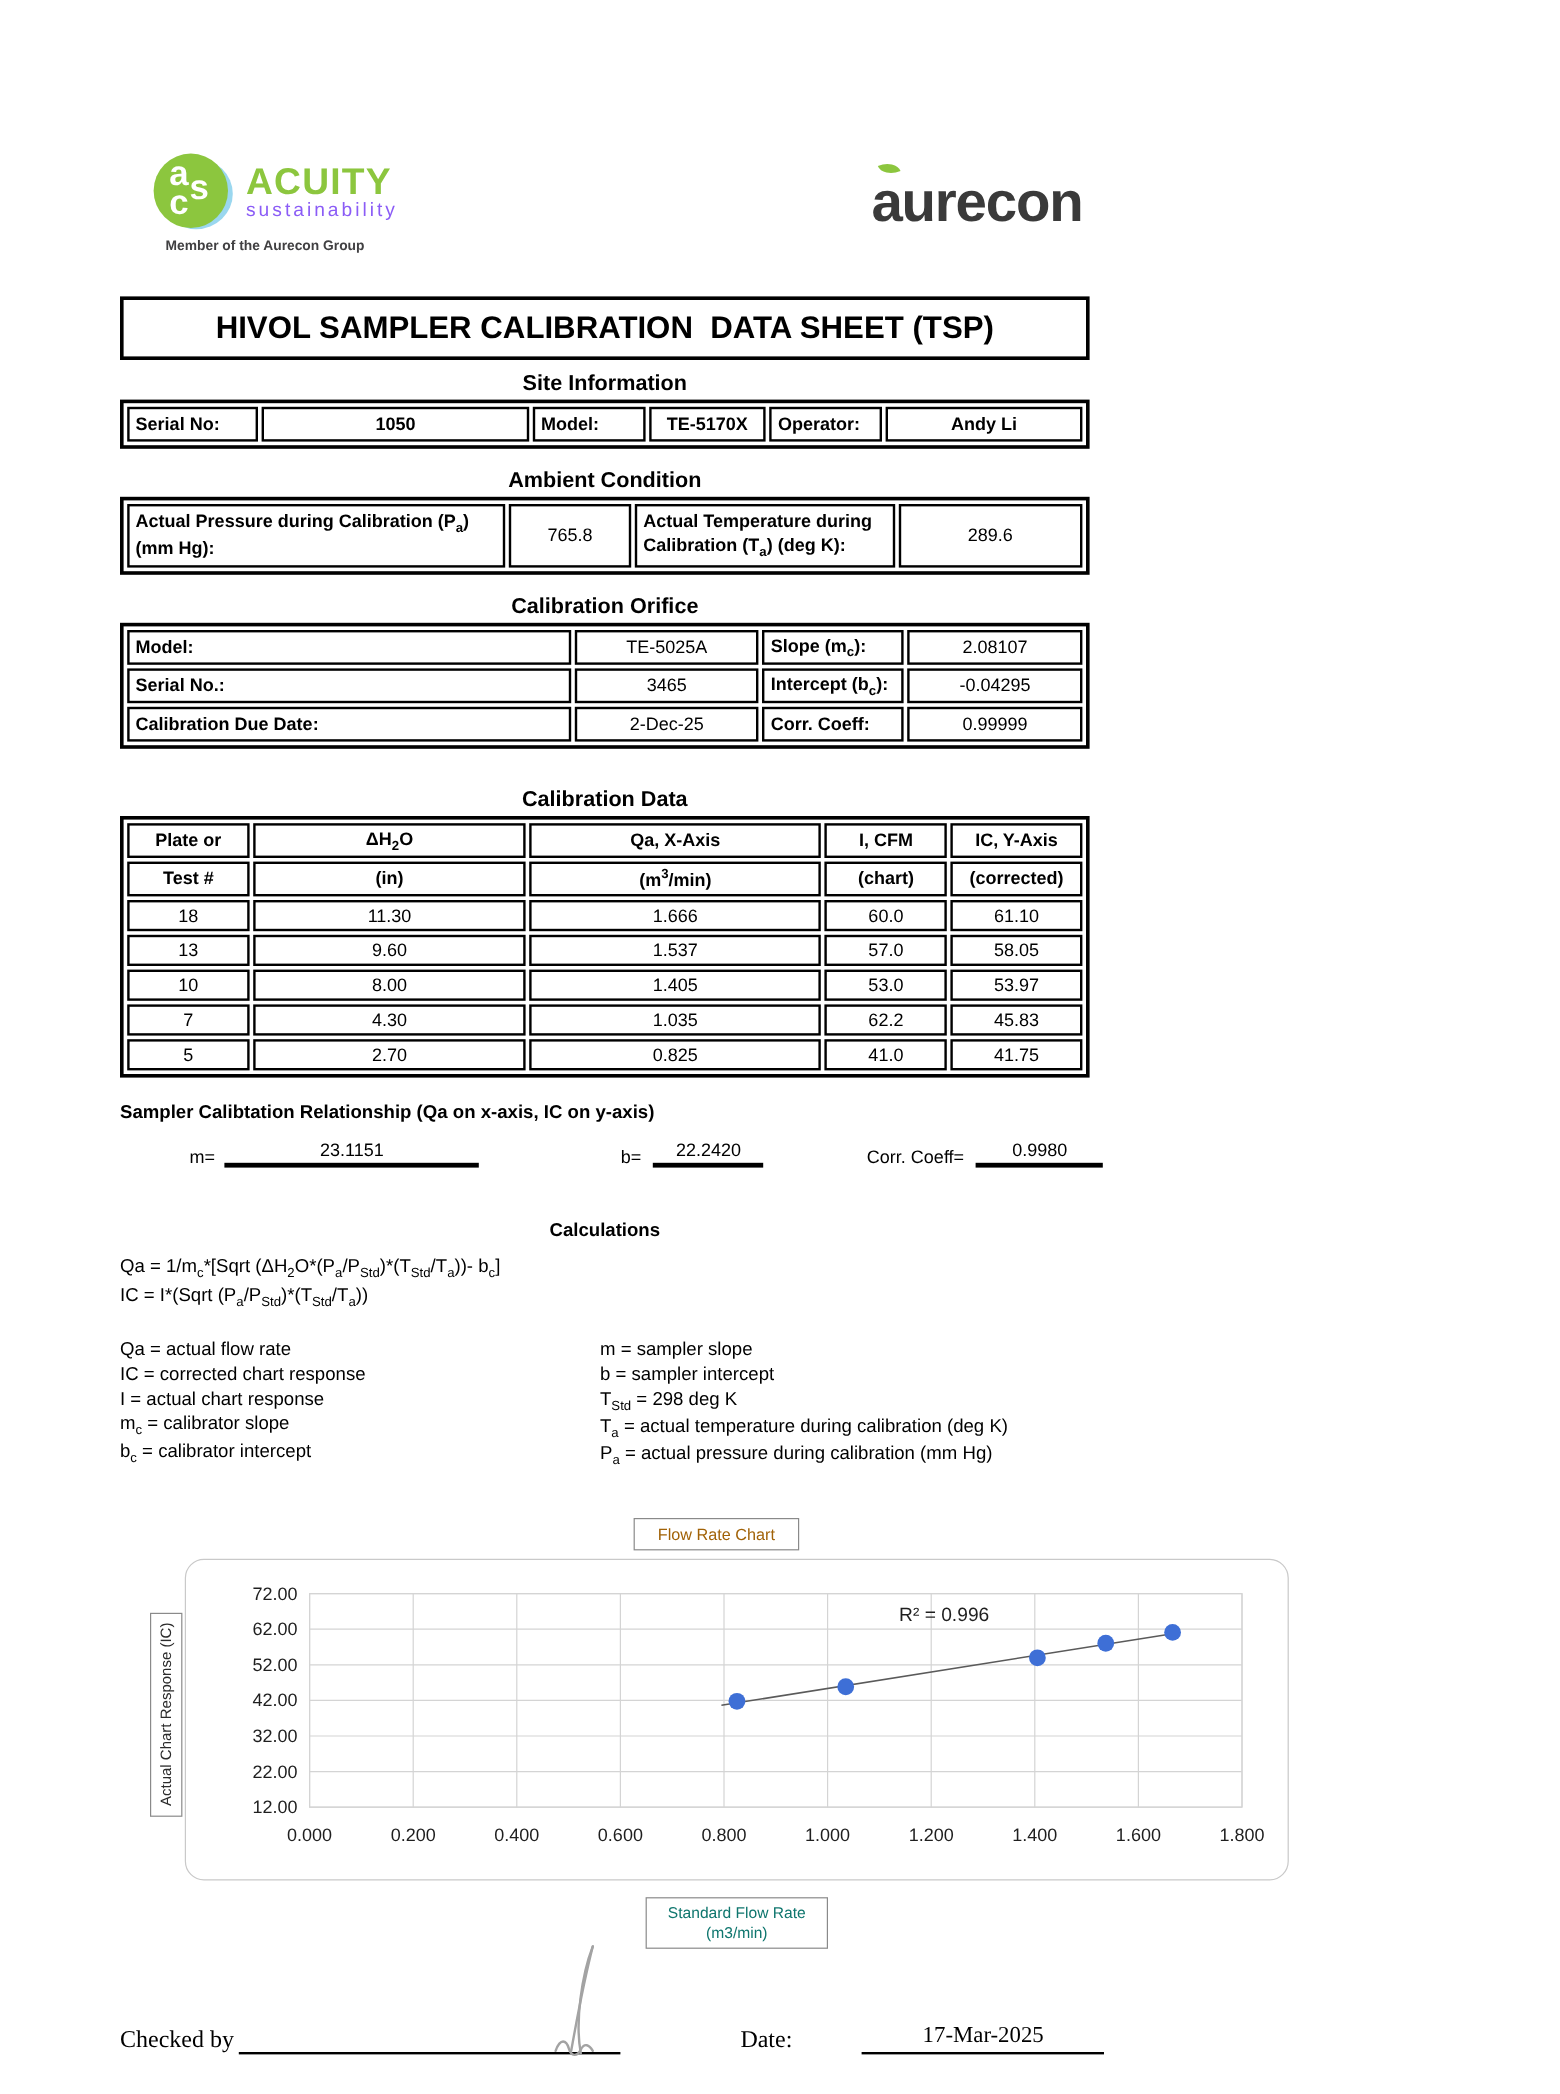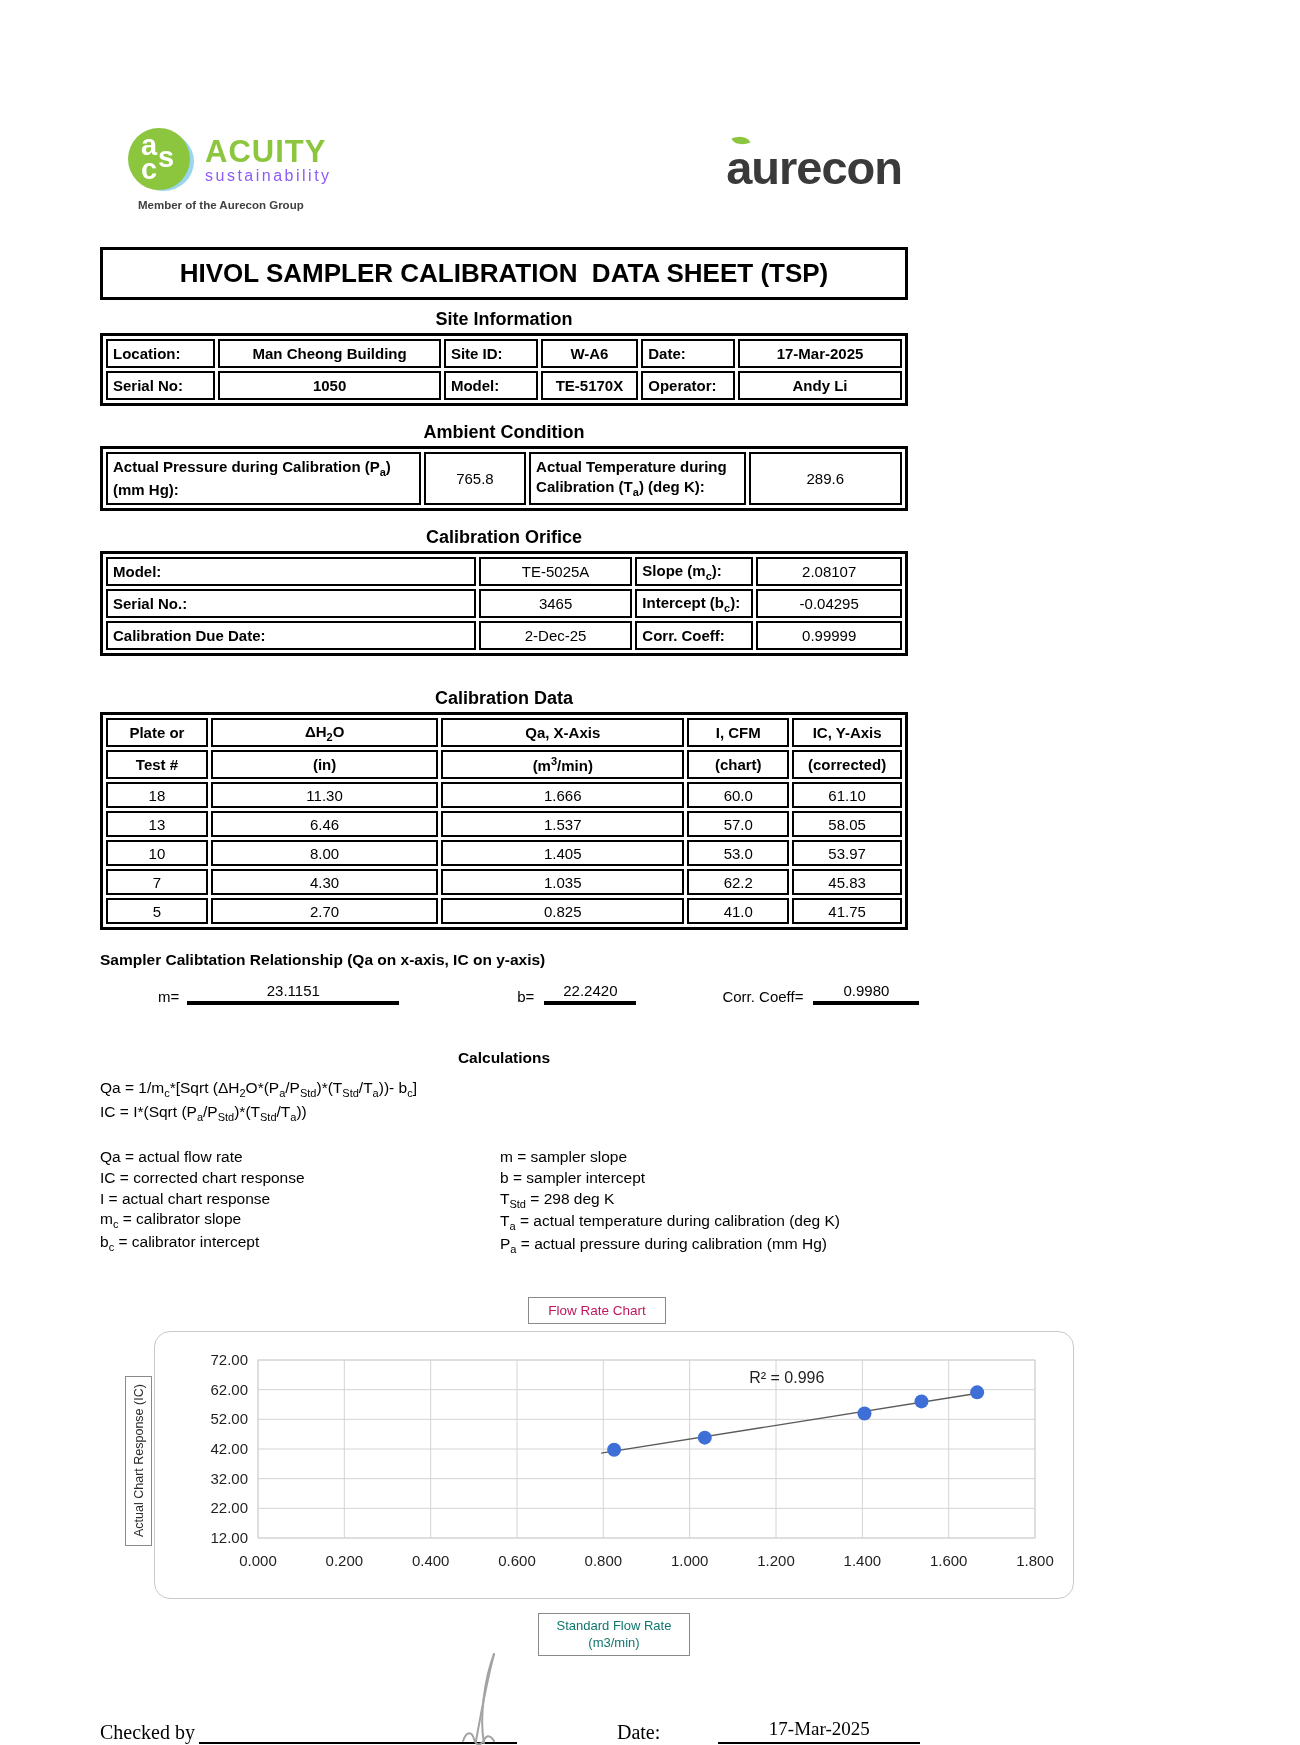"Location:" tr { html: <tr> <td>Location:</td> <td>Man Cheong Building</td> <td>Site ID:</td> <td>W-A6</td> <td>Date:</td> <td>17-Mar-2025</td> </tr> -> none }
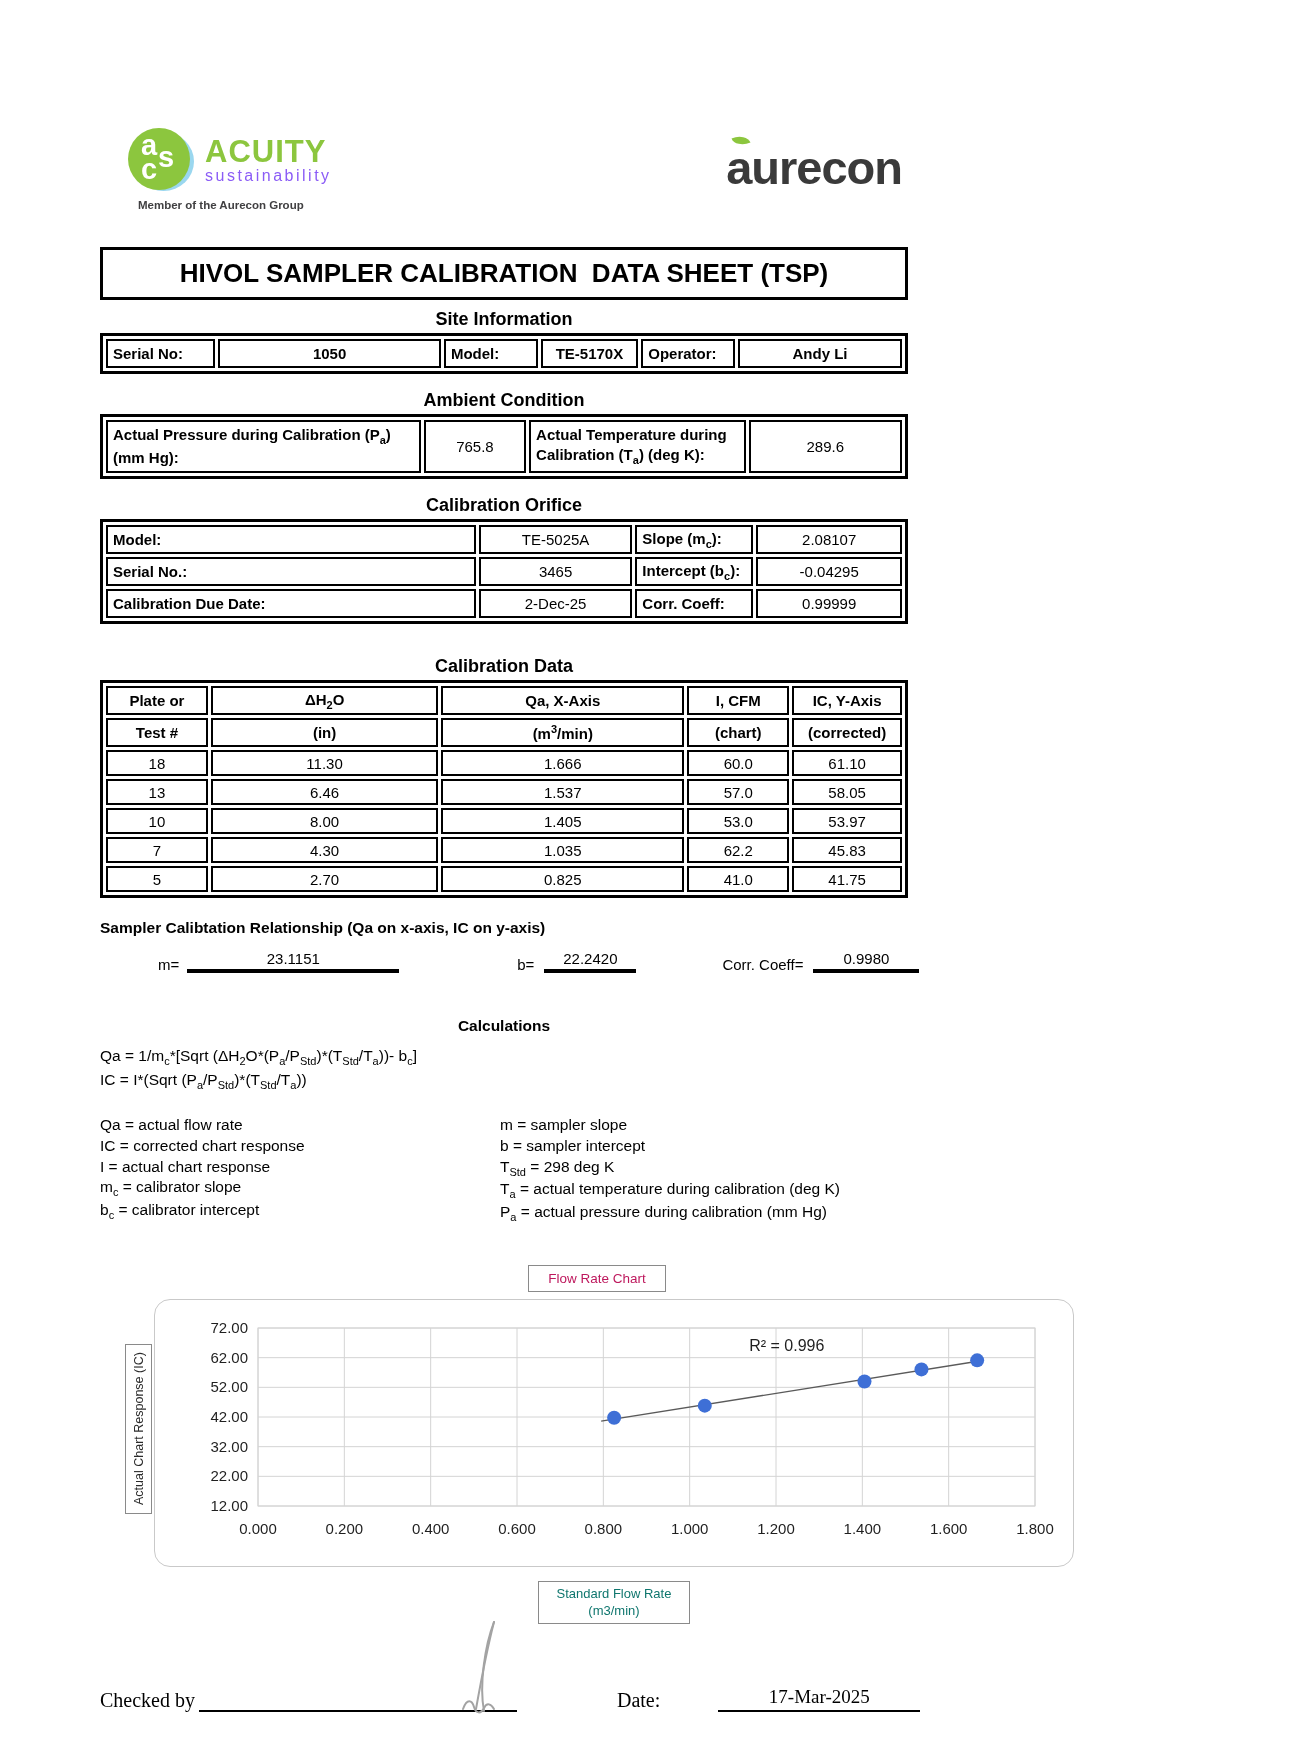"6.46" td { text: 6.46 -> 9.60 }
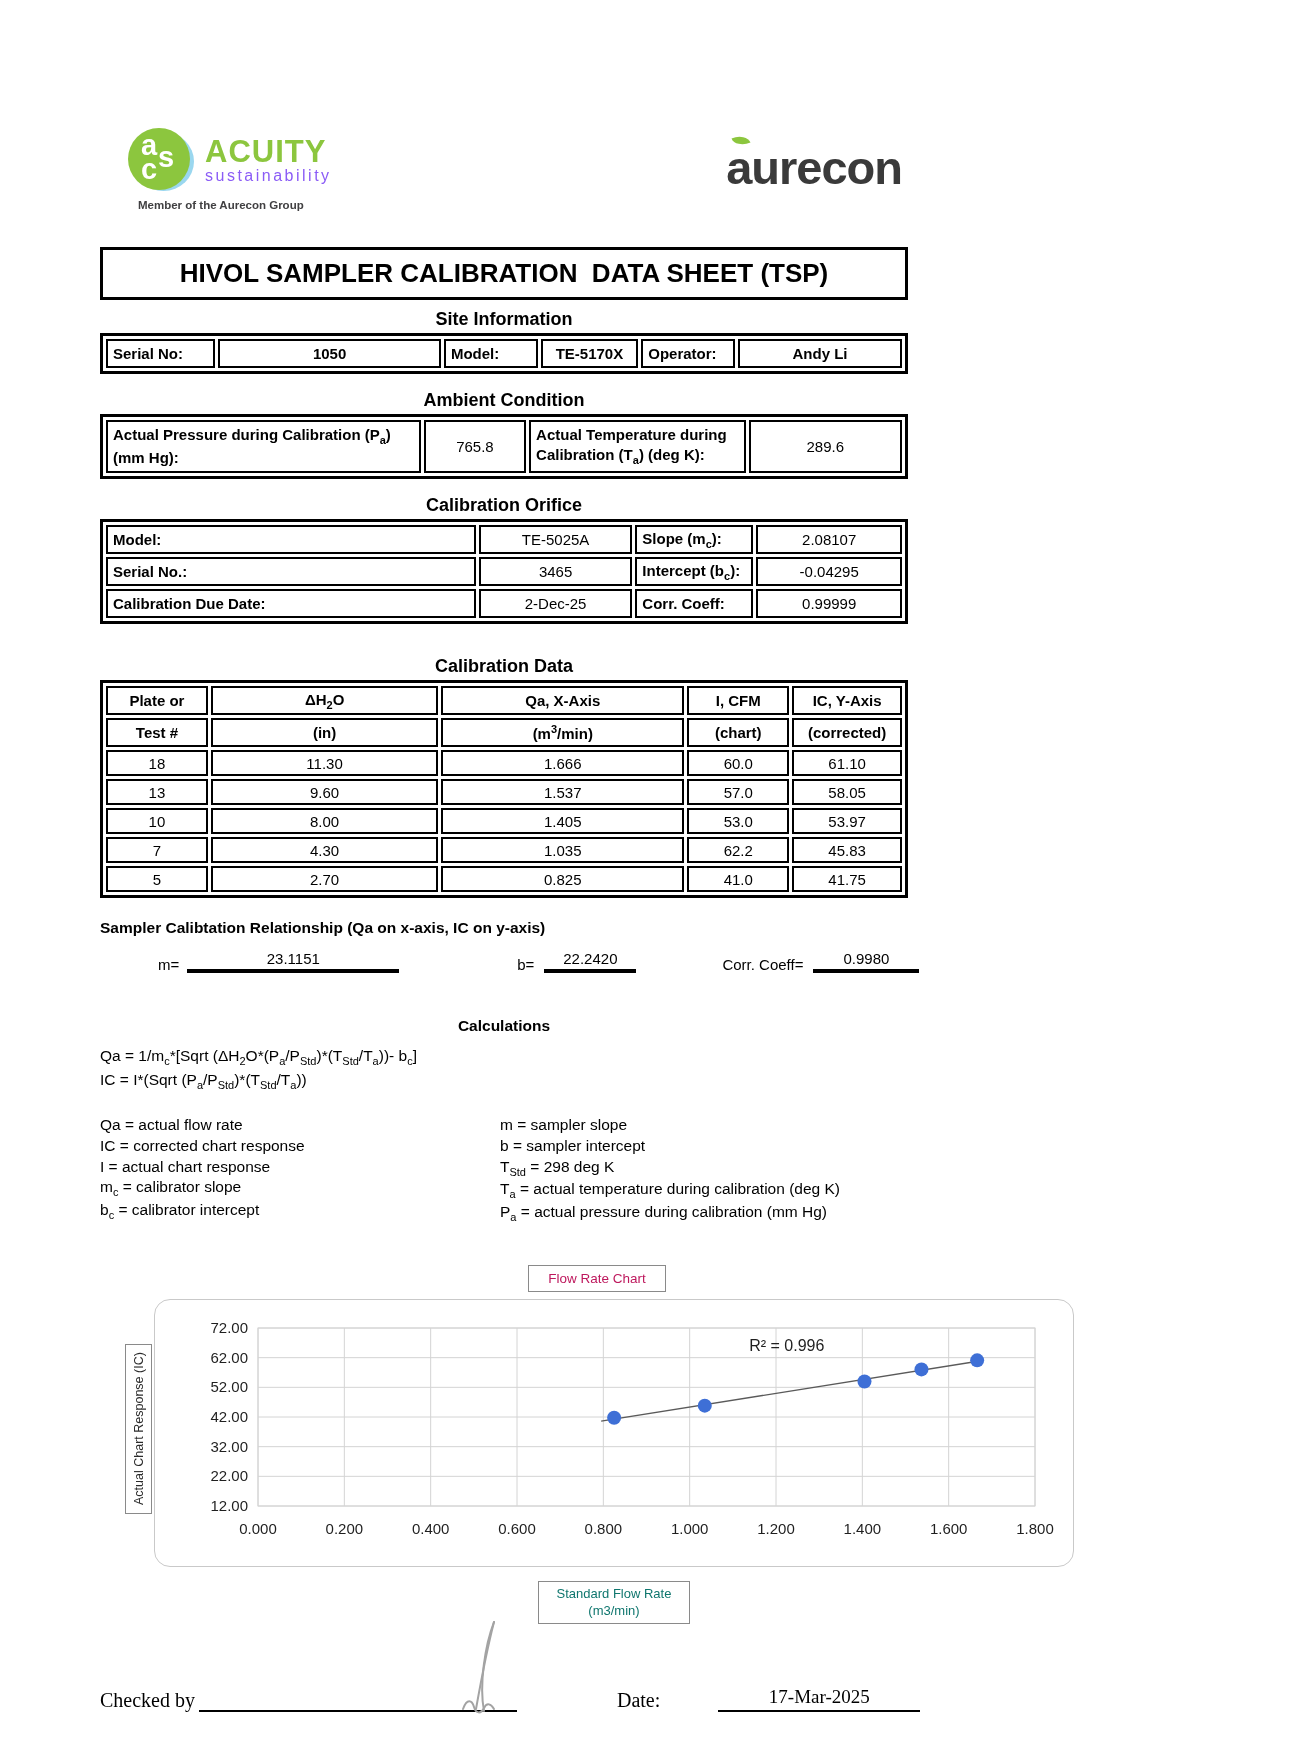"Flow Rate Chart" .chart-title-box { color: #be185d -> #a16207 }
